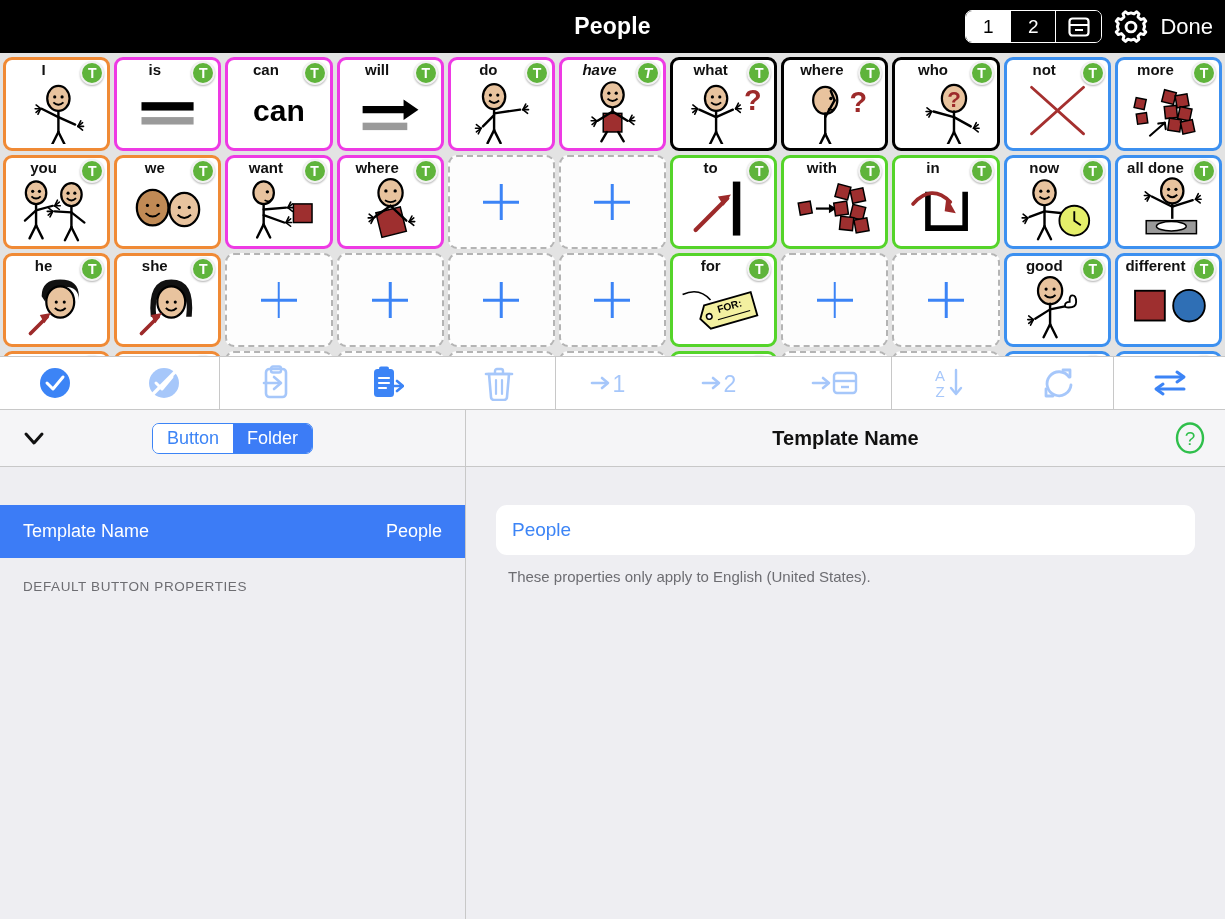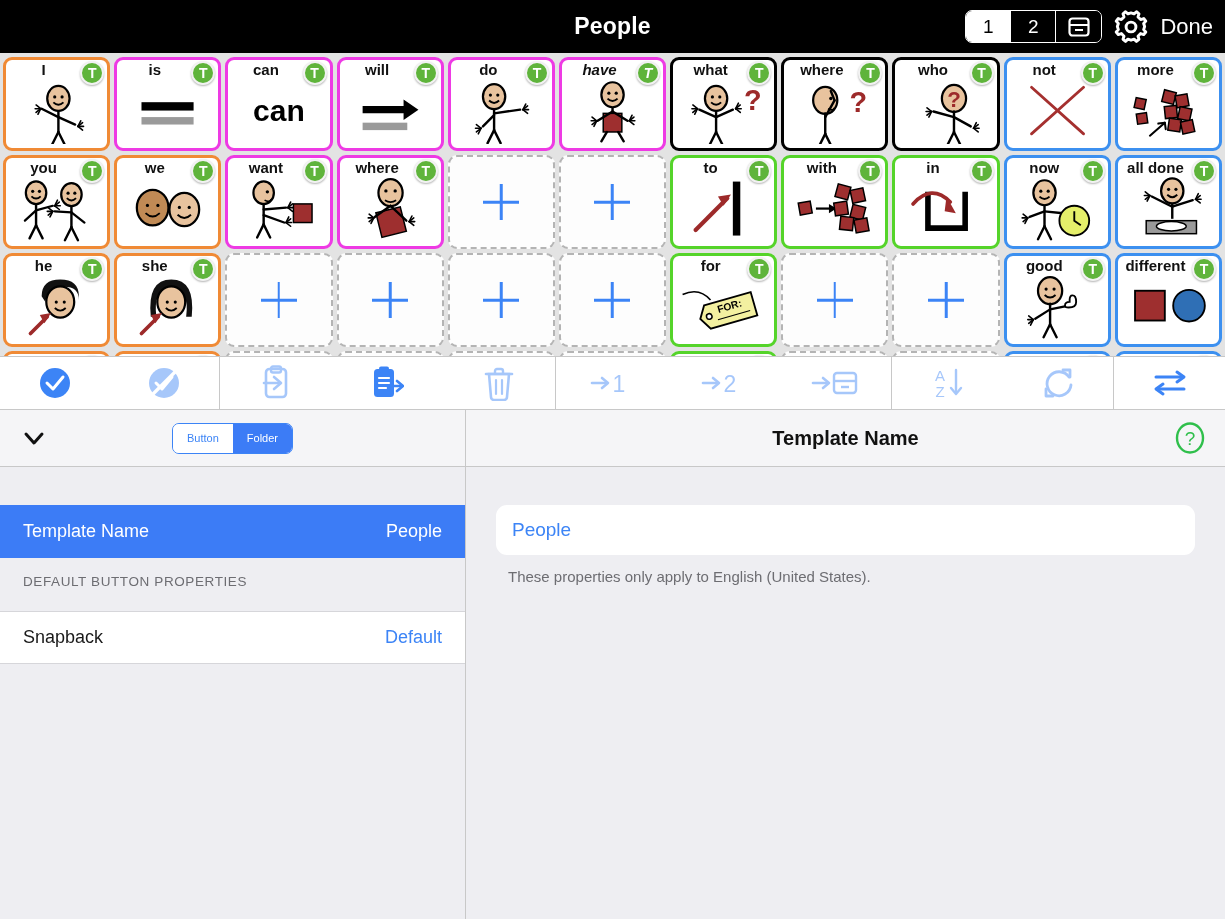"Button" .seg-light .seg { font-size: 11px -> 18px }
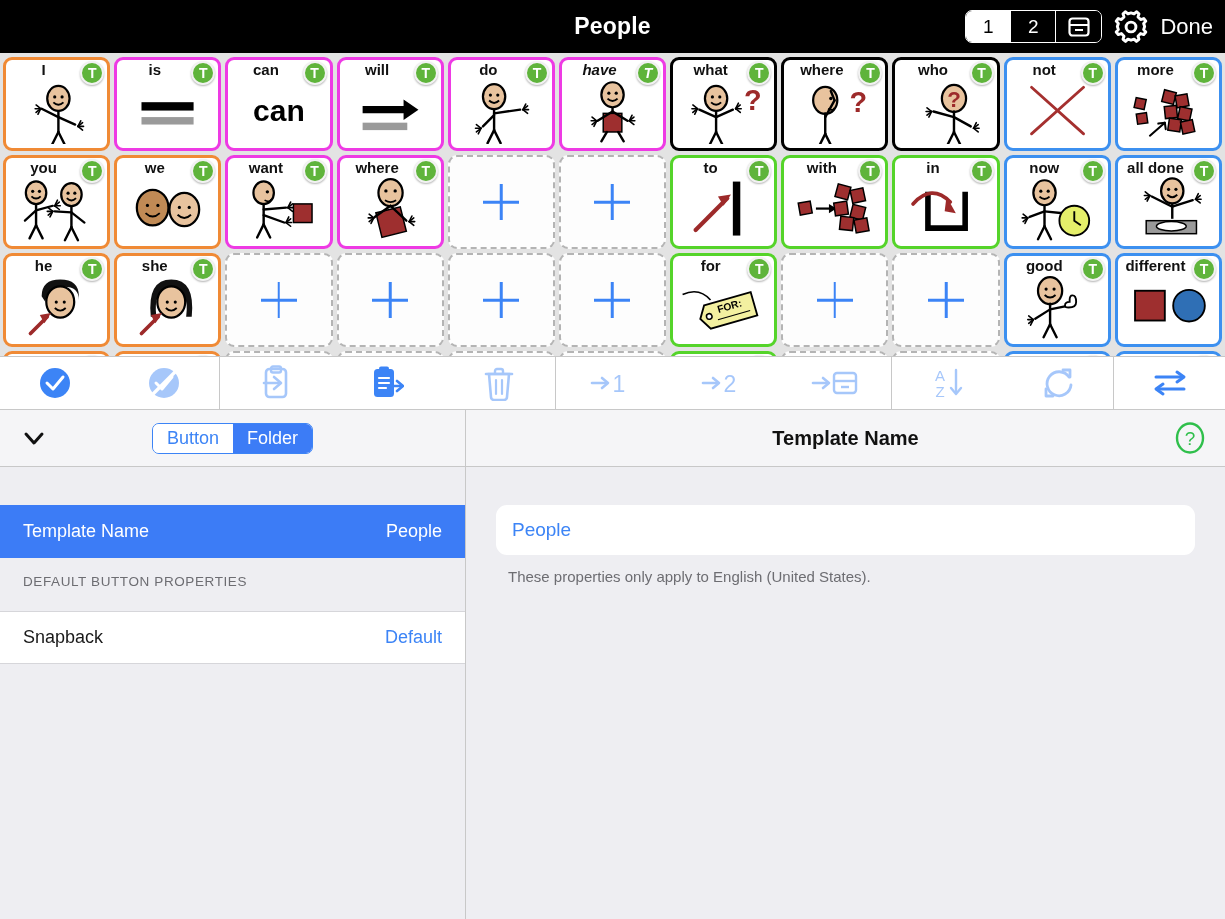"DEFAULT BUTTON PROPERTIES" .section-head { height: 53px -> 42px; padding: 0 23px 22px 23px -> 0 23px 6px 23px }
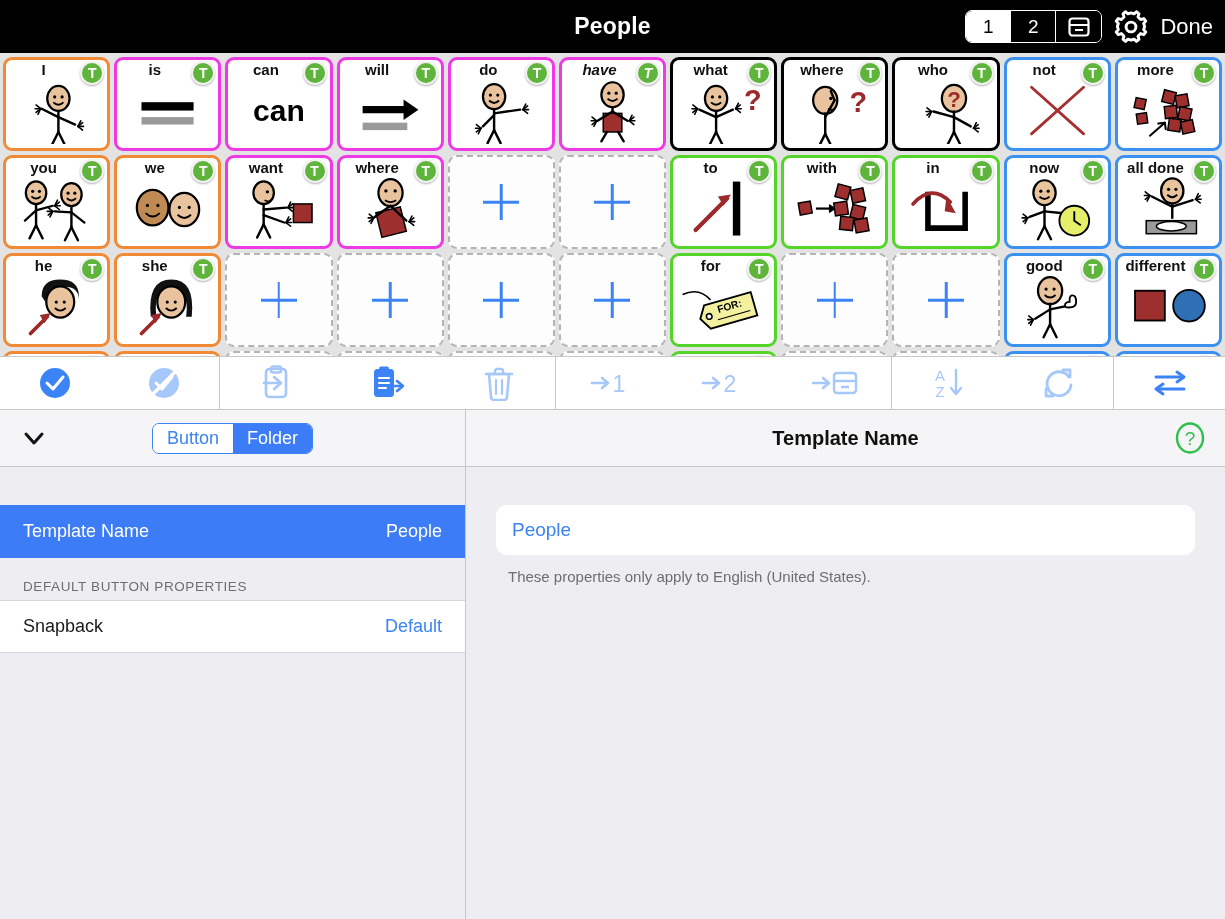"Snapback" div.row { html: <div> <span>Snapback</span> <span>Default</span> </div> -> none }
